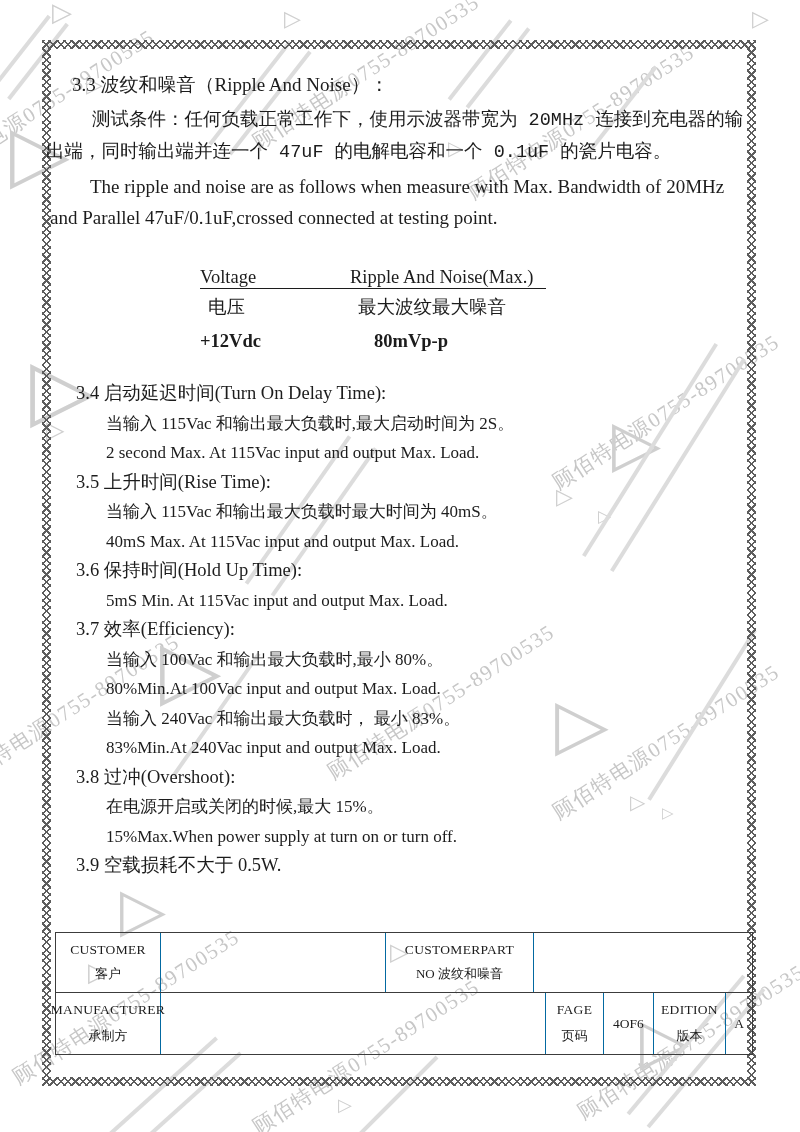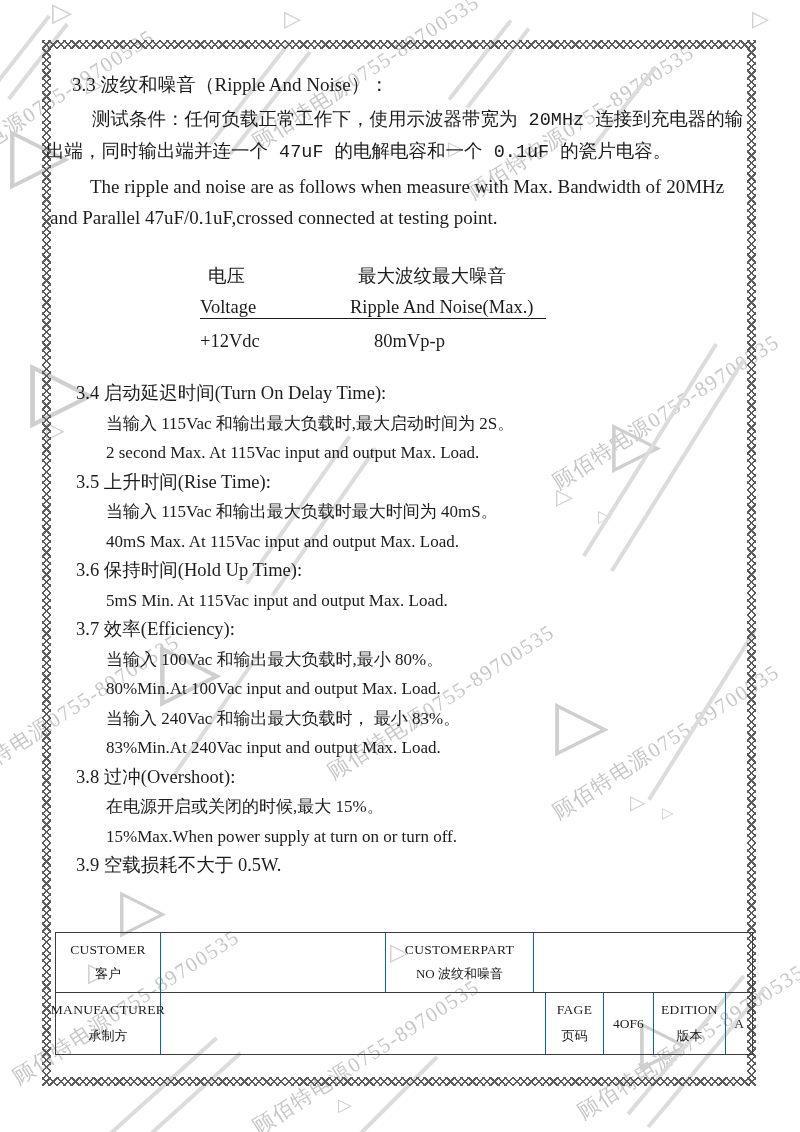"电压" div.row { order: before "Voltage" -> after "Voltage" }
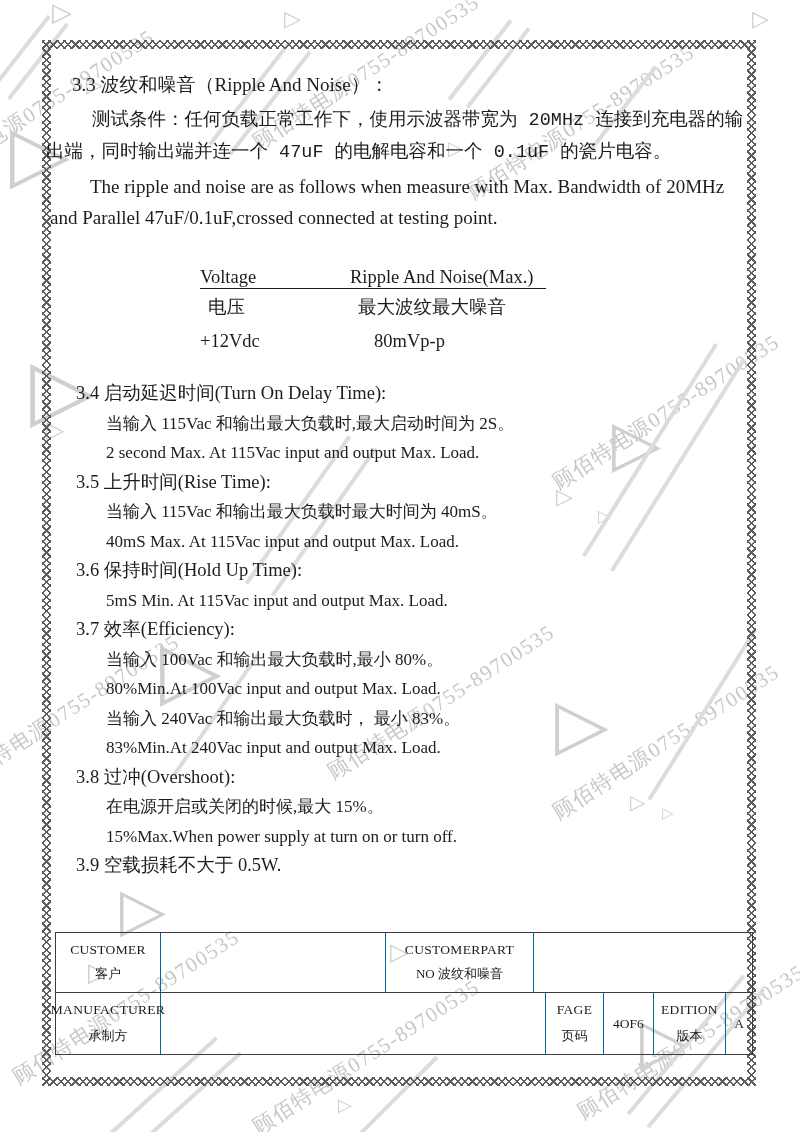"+12Vdc" .ripple .val { font-weight: none -> bold }
